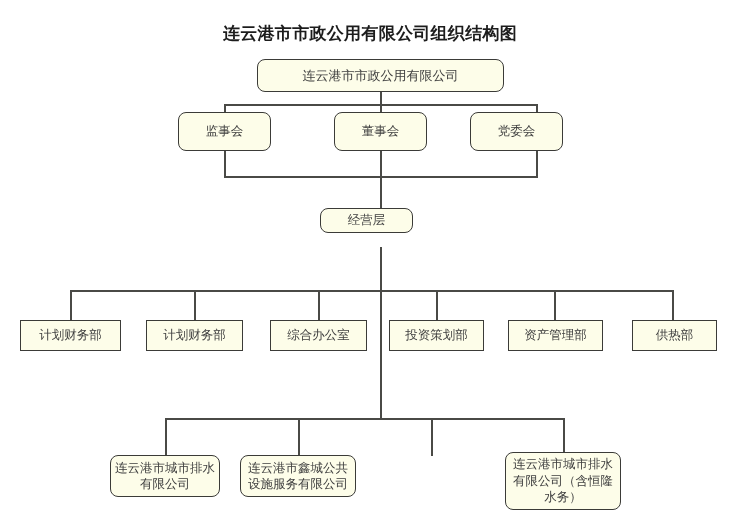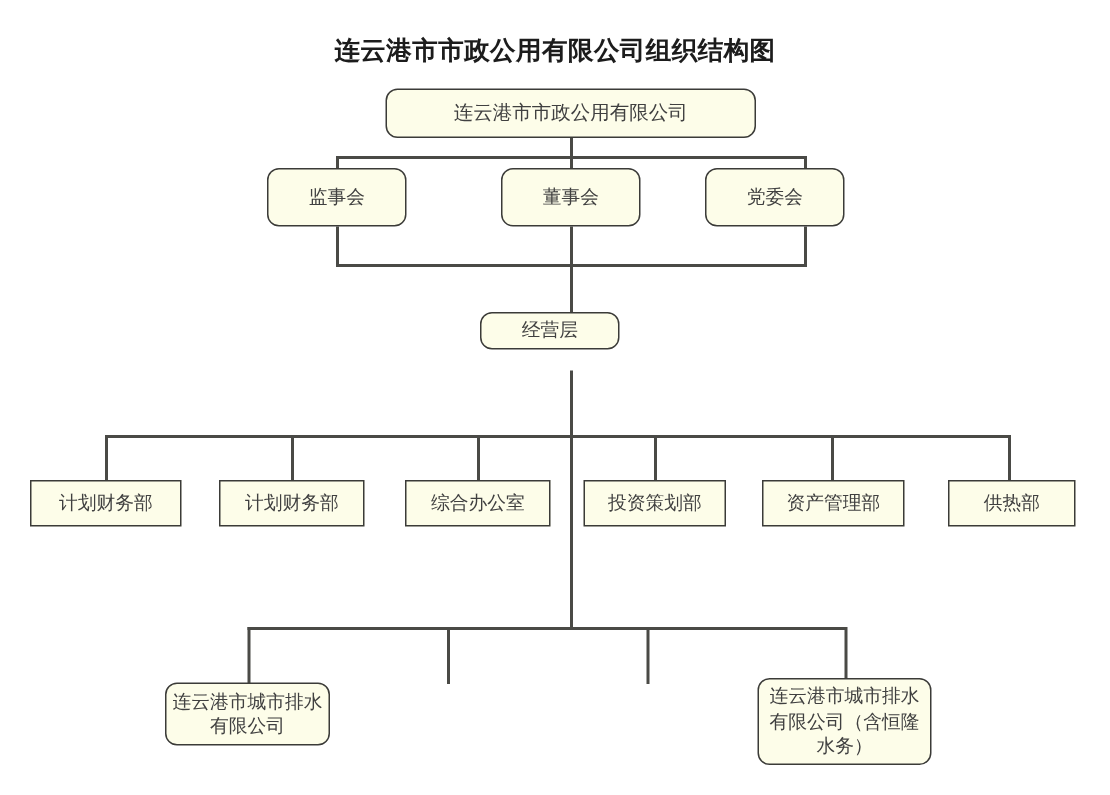"连云港市鑫城公共设施服务有限公司" div.node { html: none -> <div> <span>连云港市鑫城公共设施服务有限公司</span> </div> }
